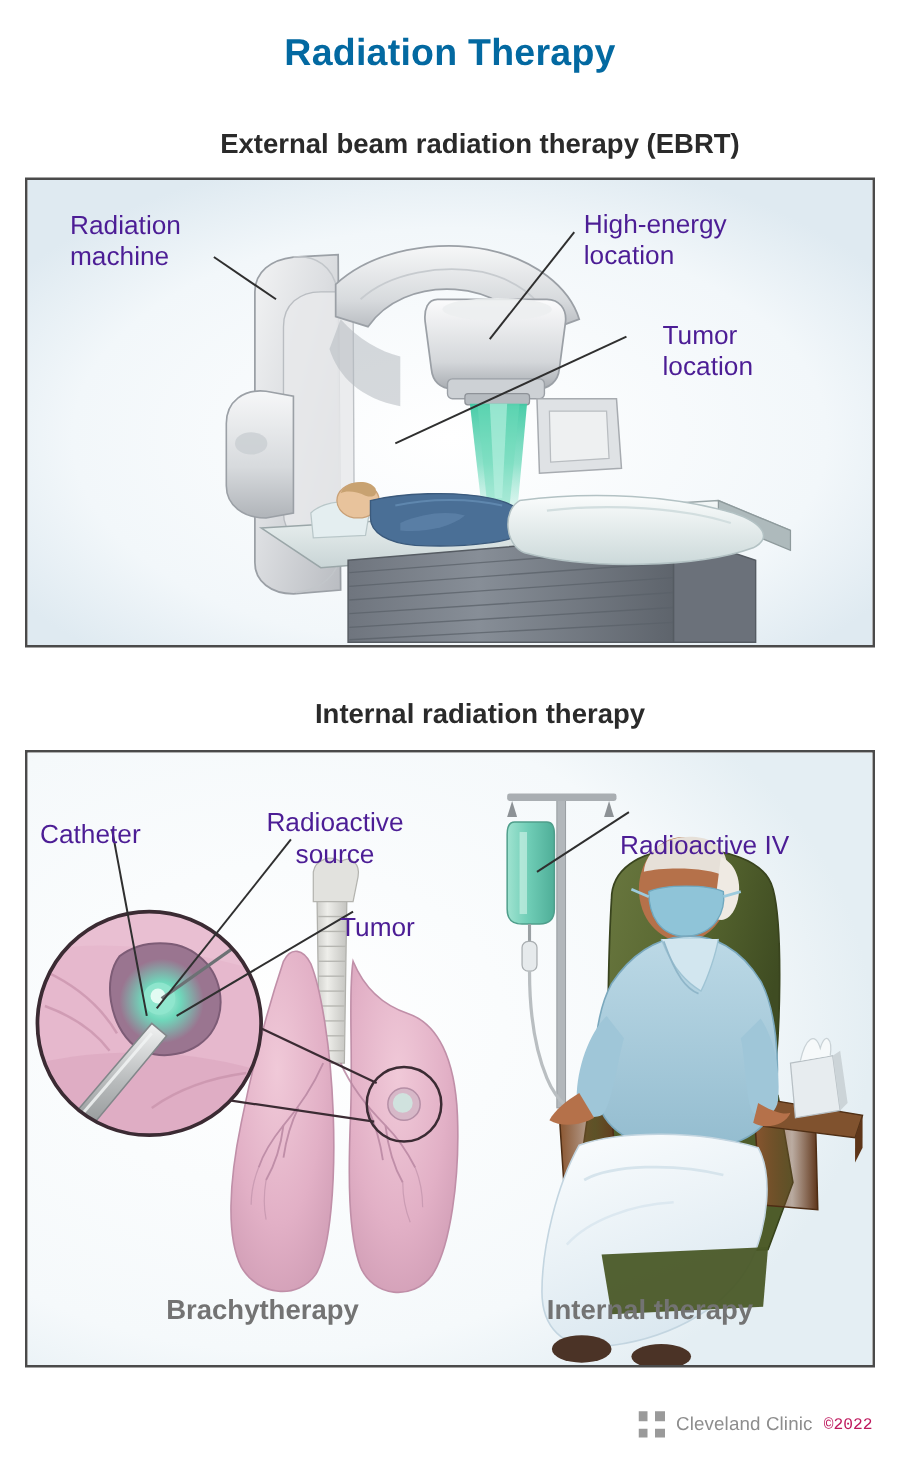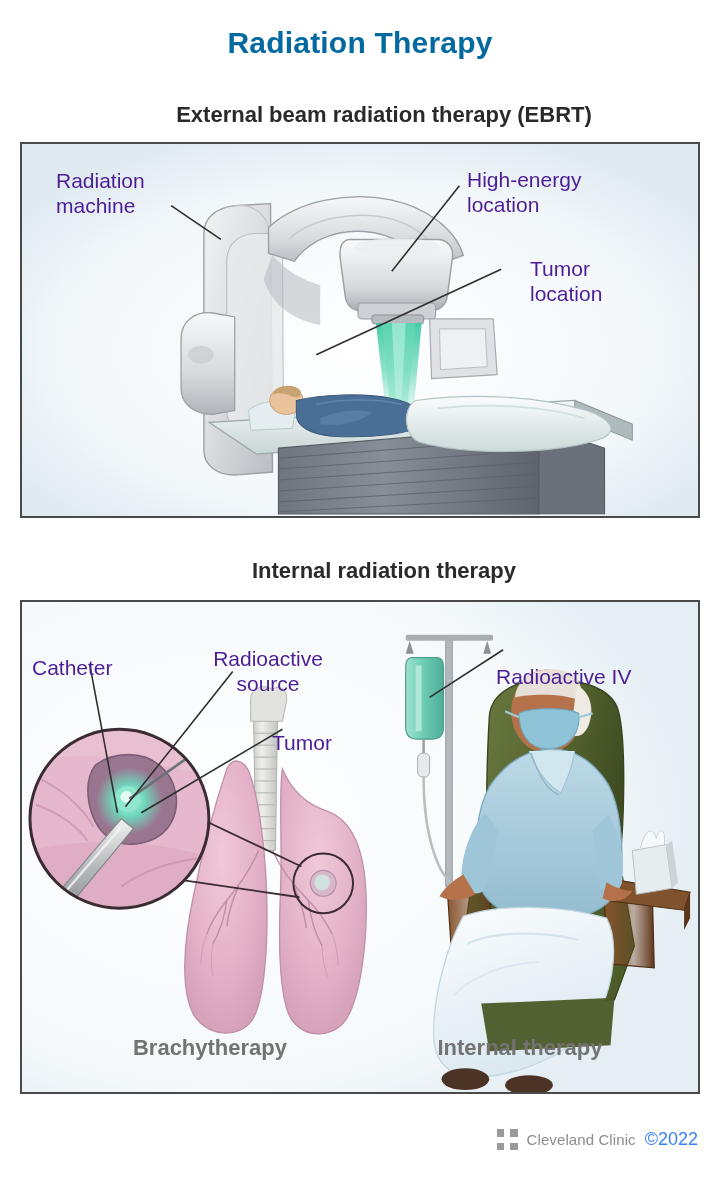"©2022" .cc-copy { color: #3b82f6 -> #be185d; font-family: none -> Liberation Mono, monospace; font-size: 18px -> 13px }
